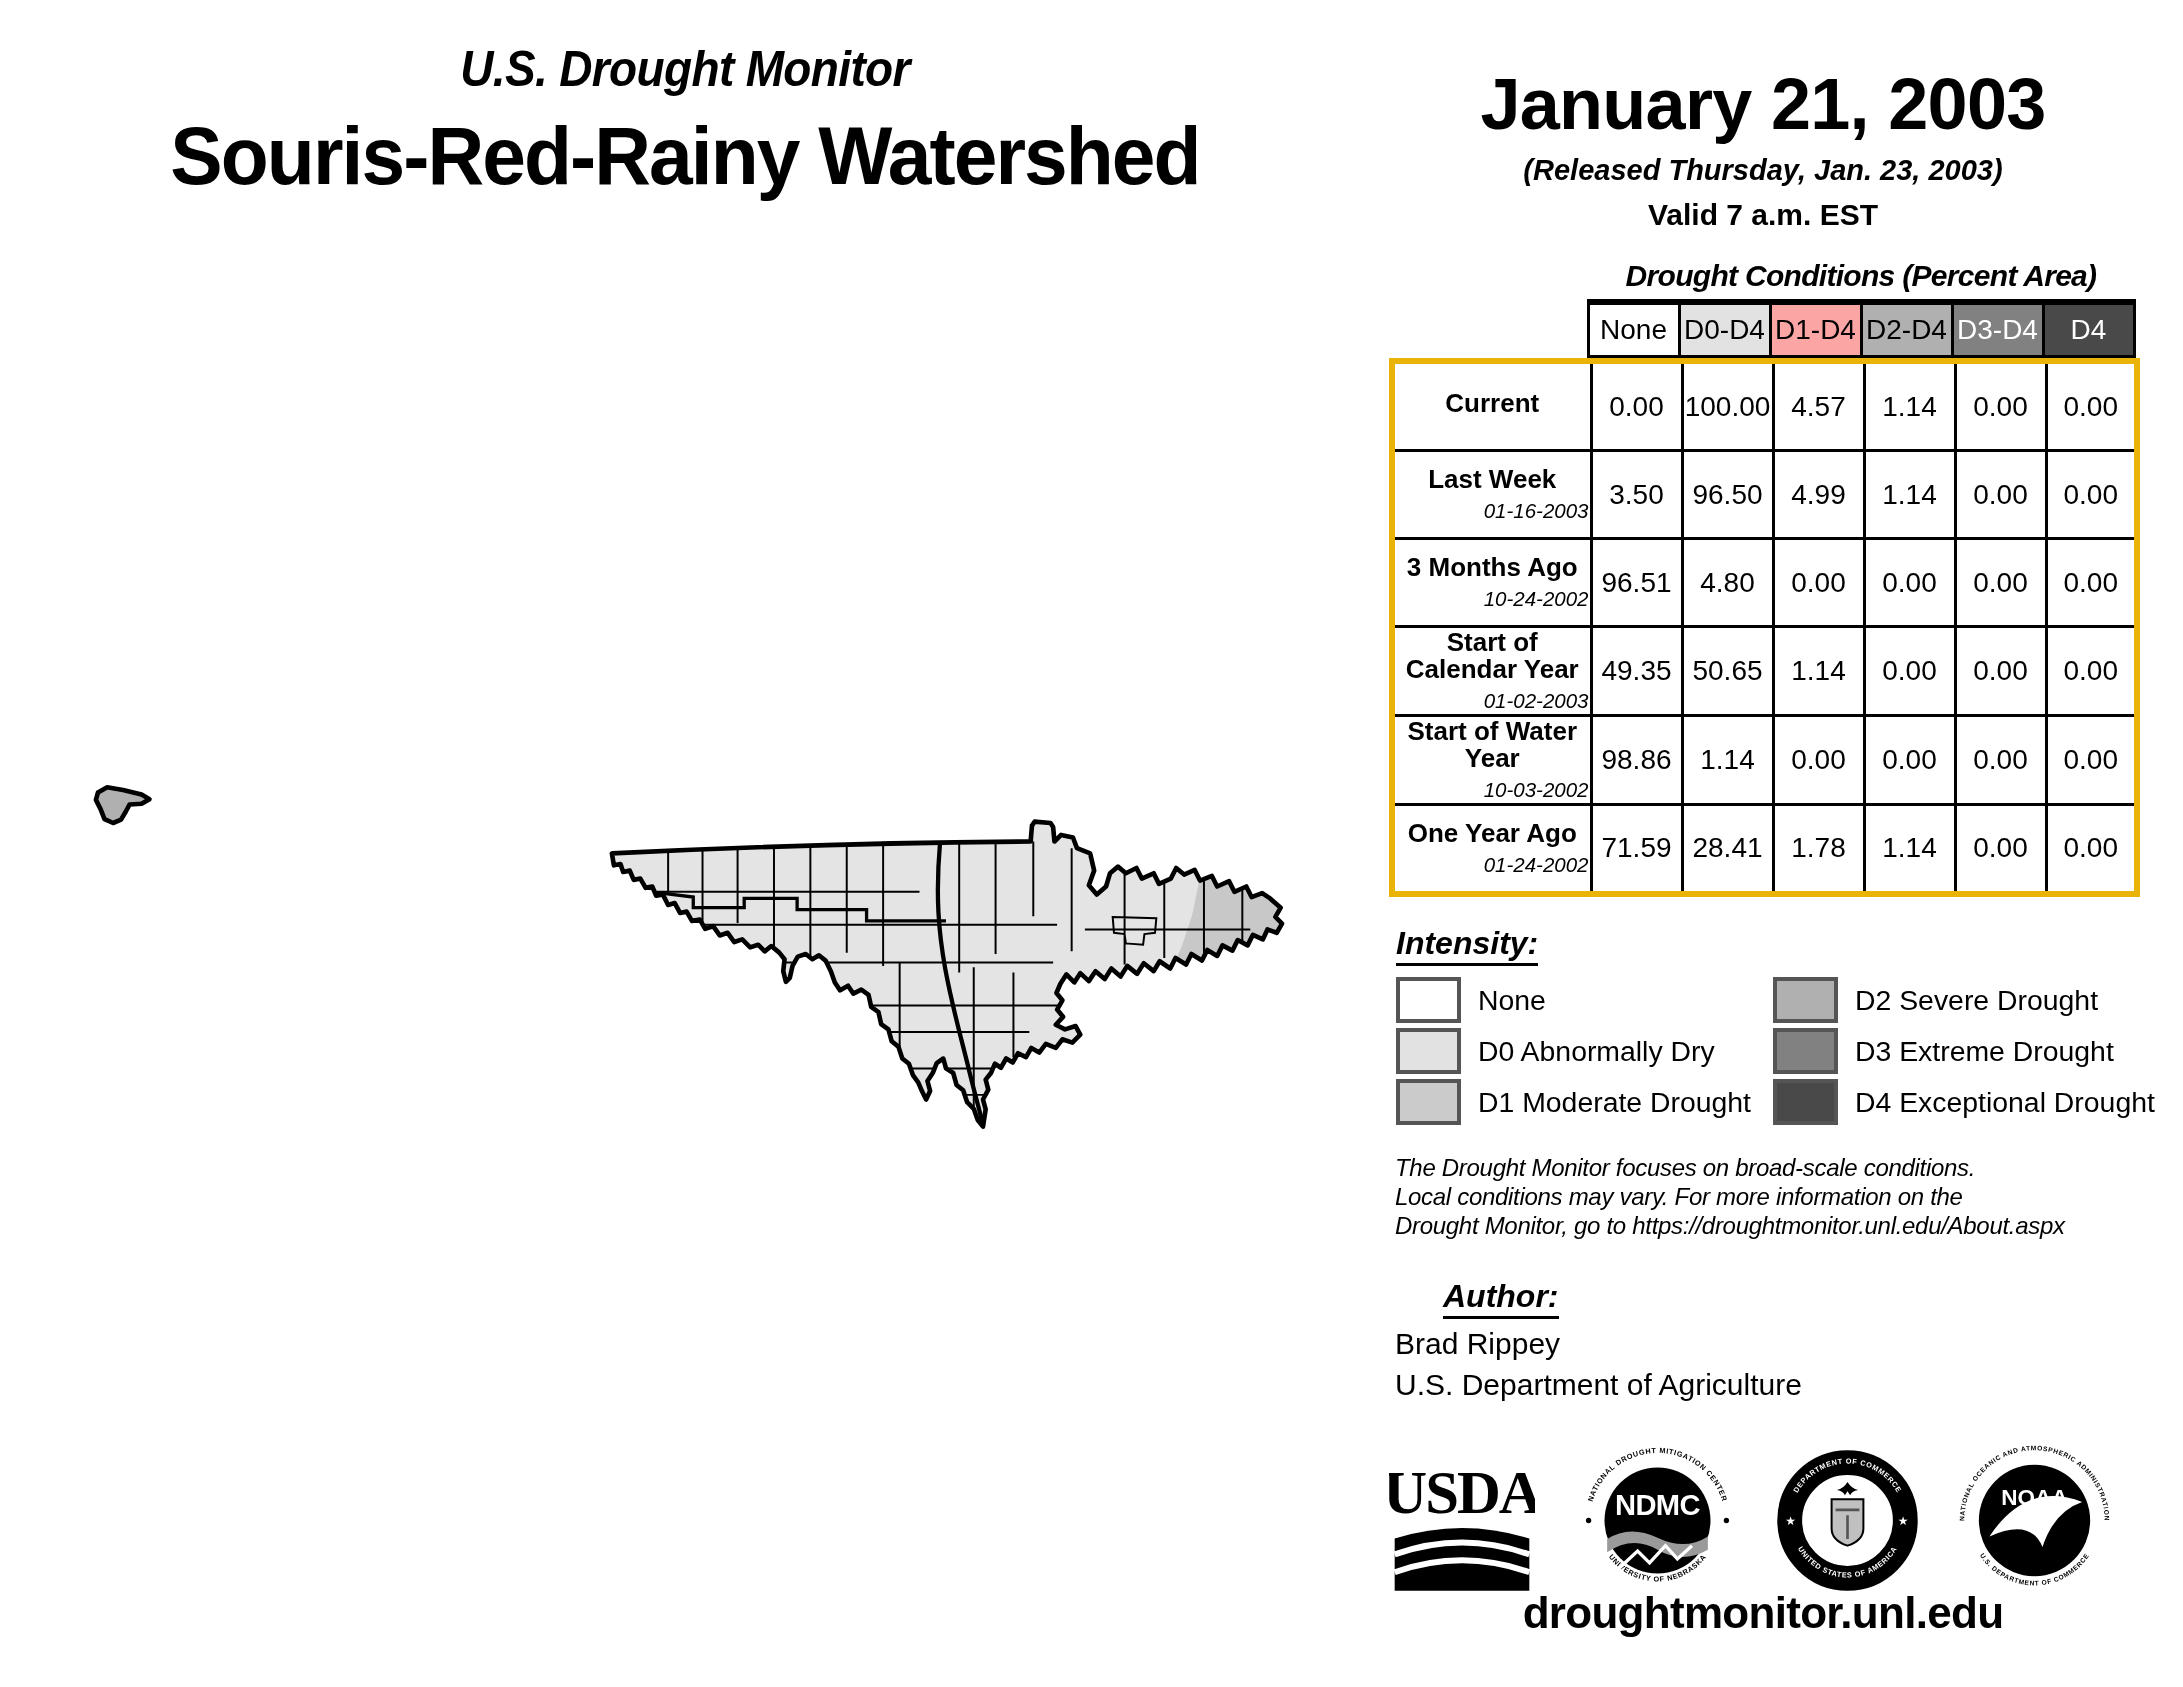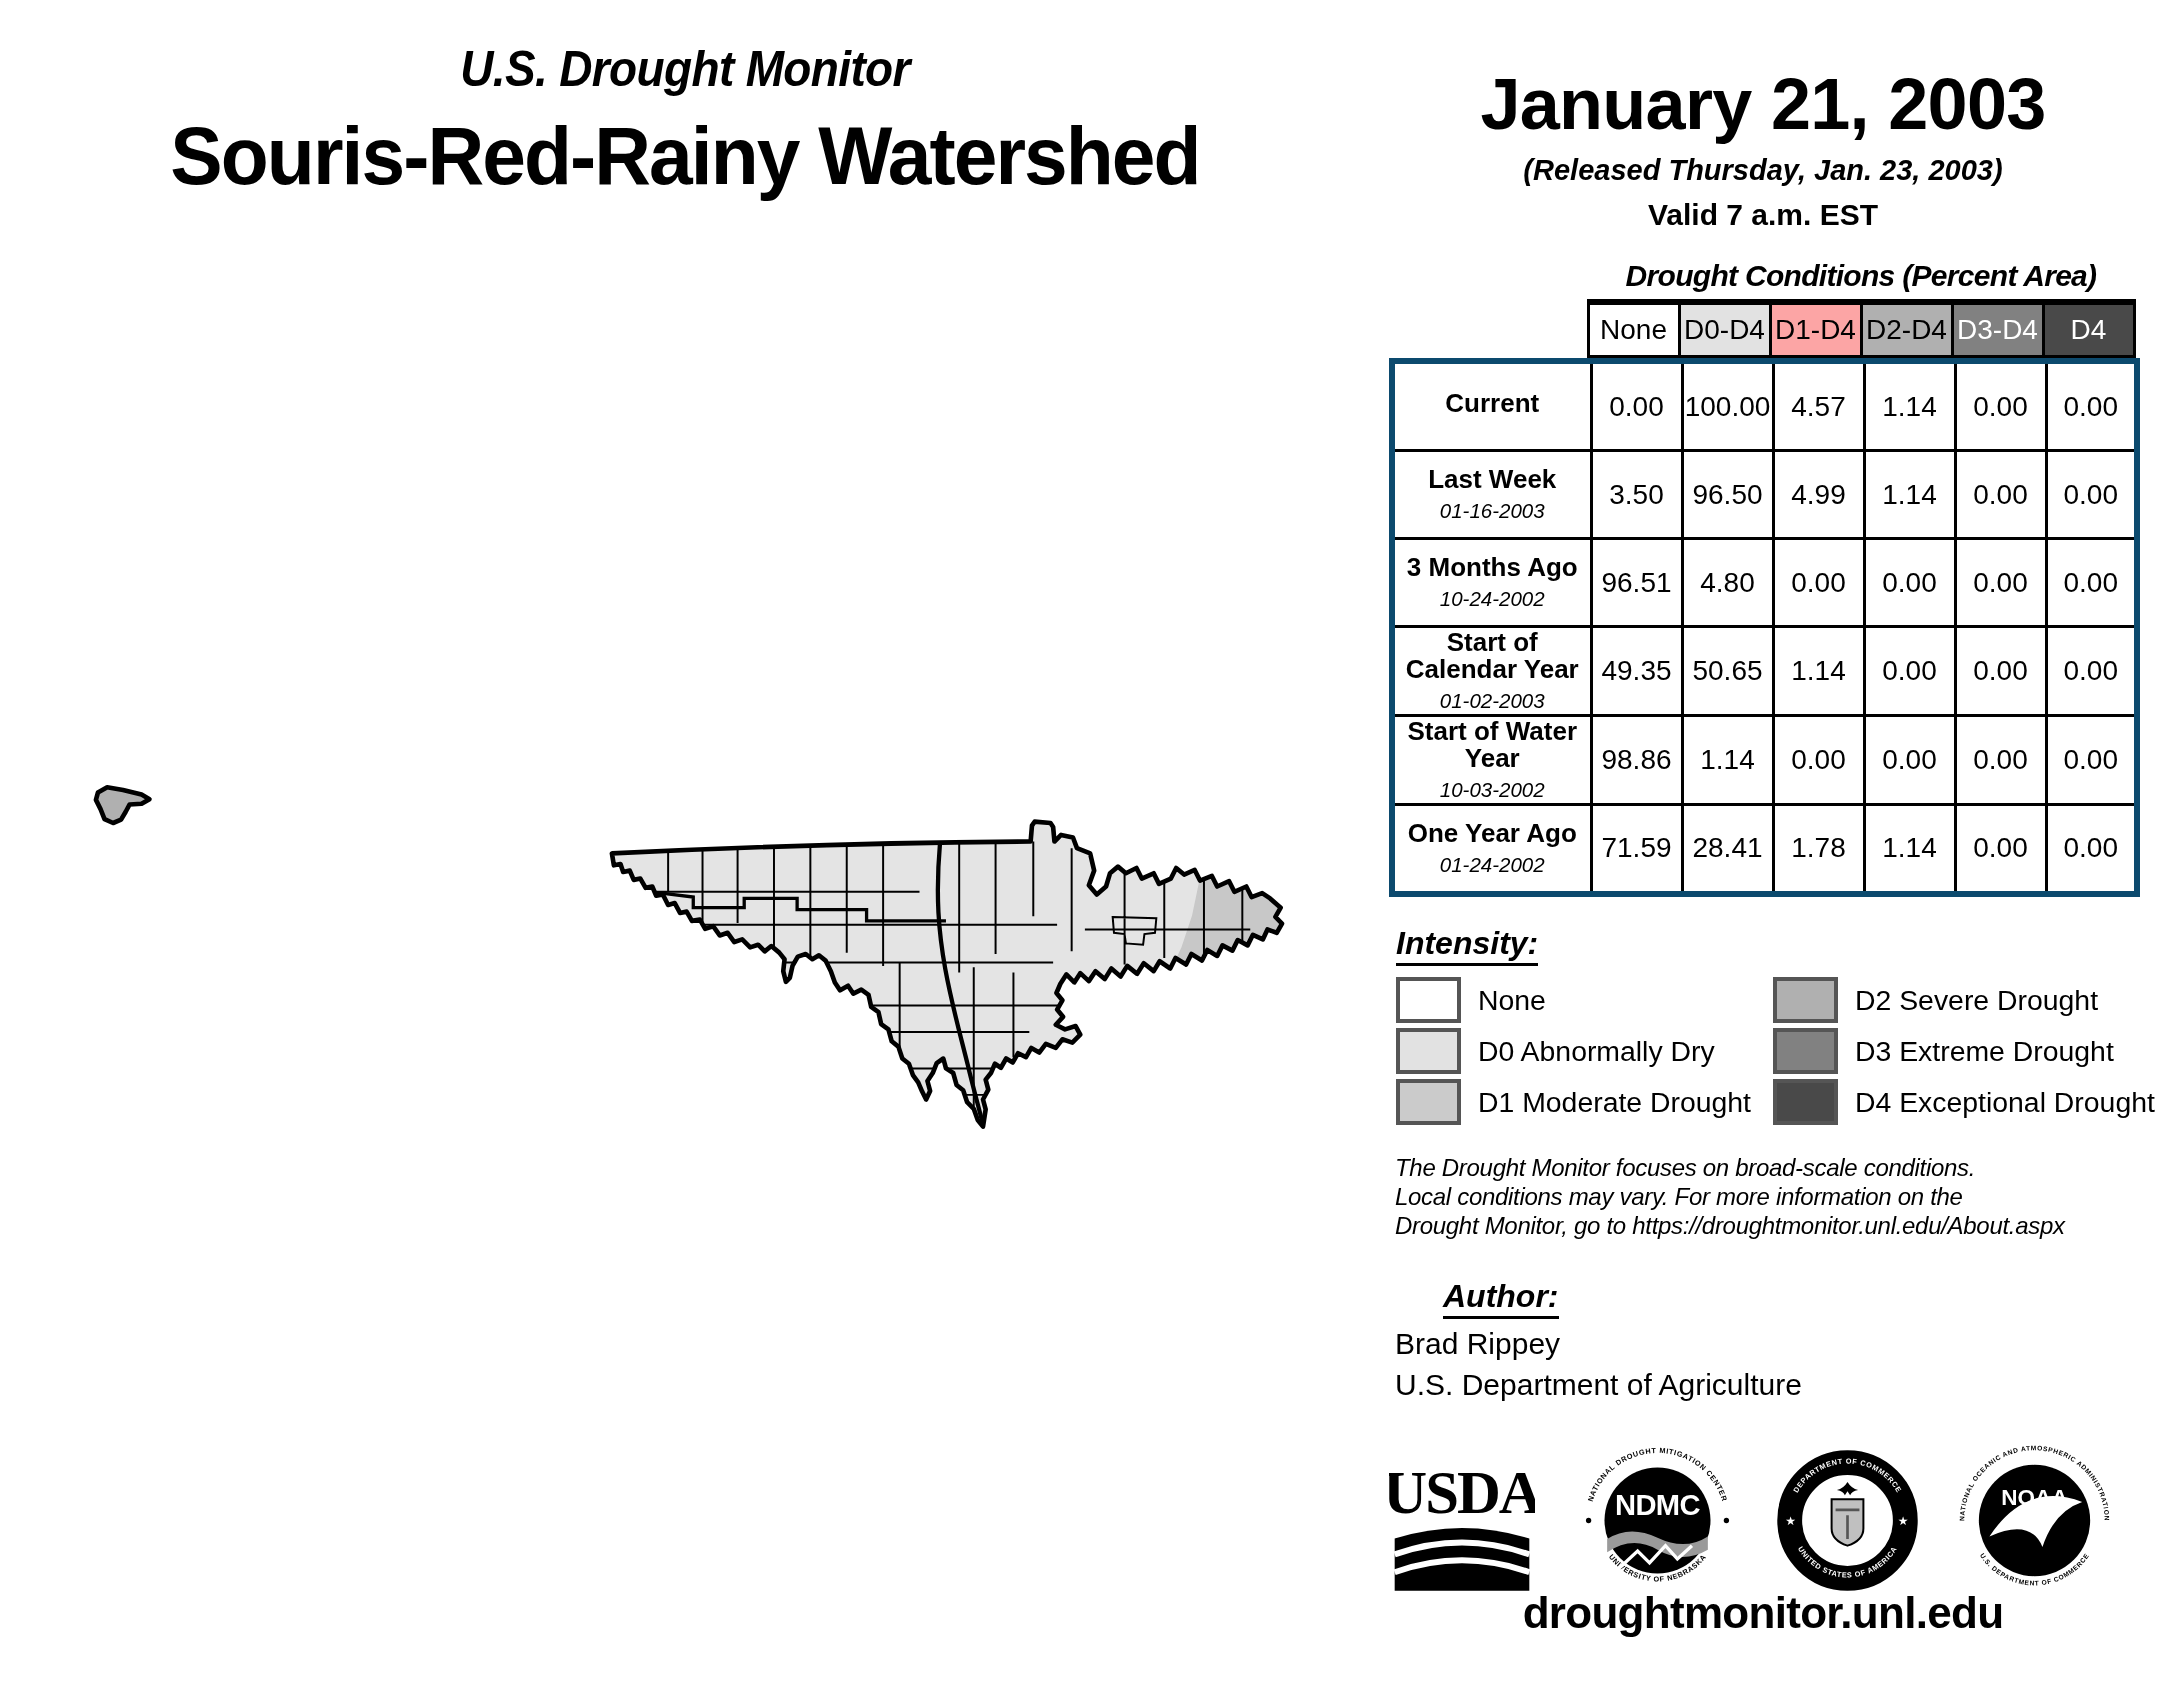"Current" .bdy { border: 6px solid #0c4a6e -> 6px solid #eab308 }
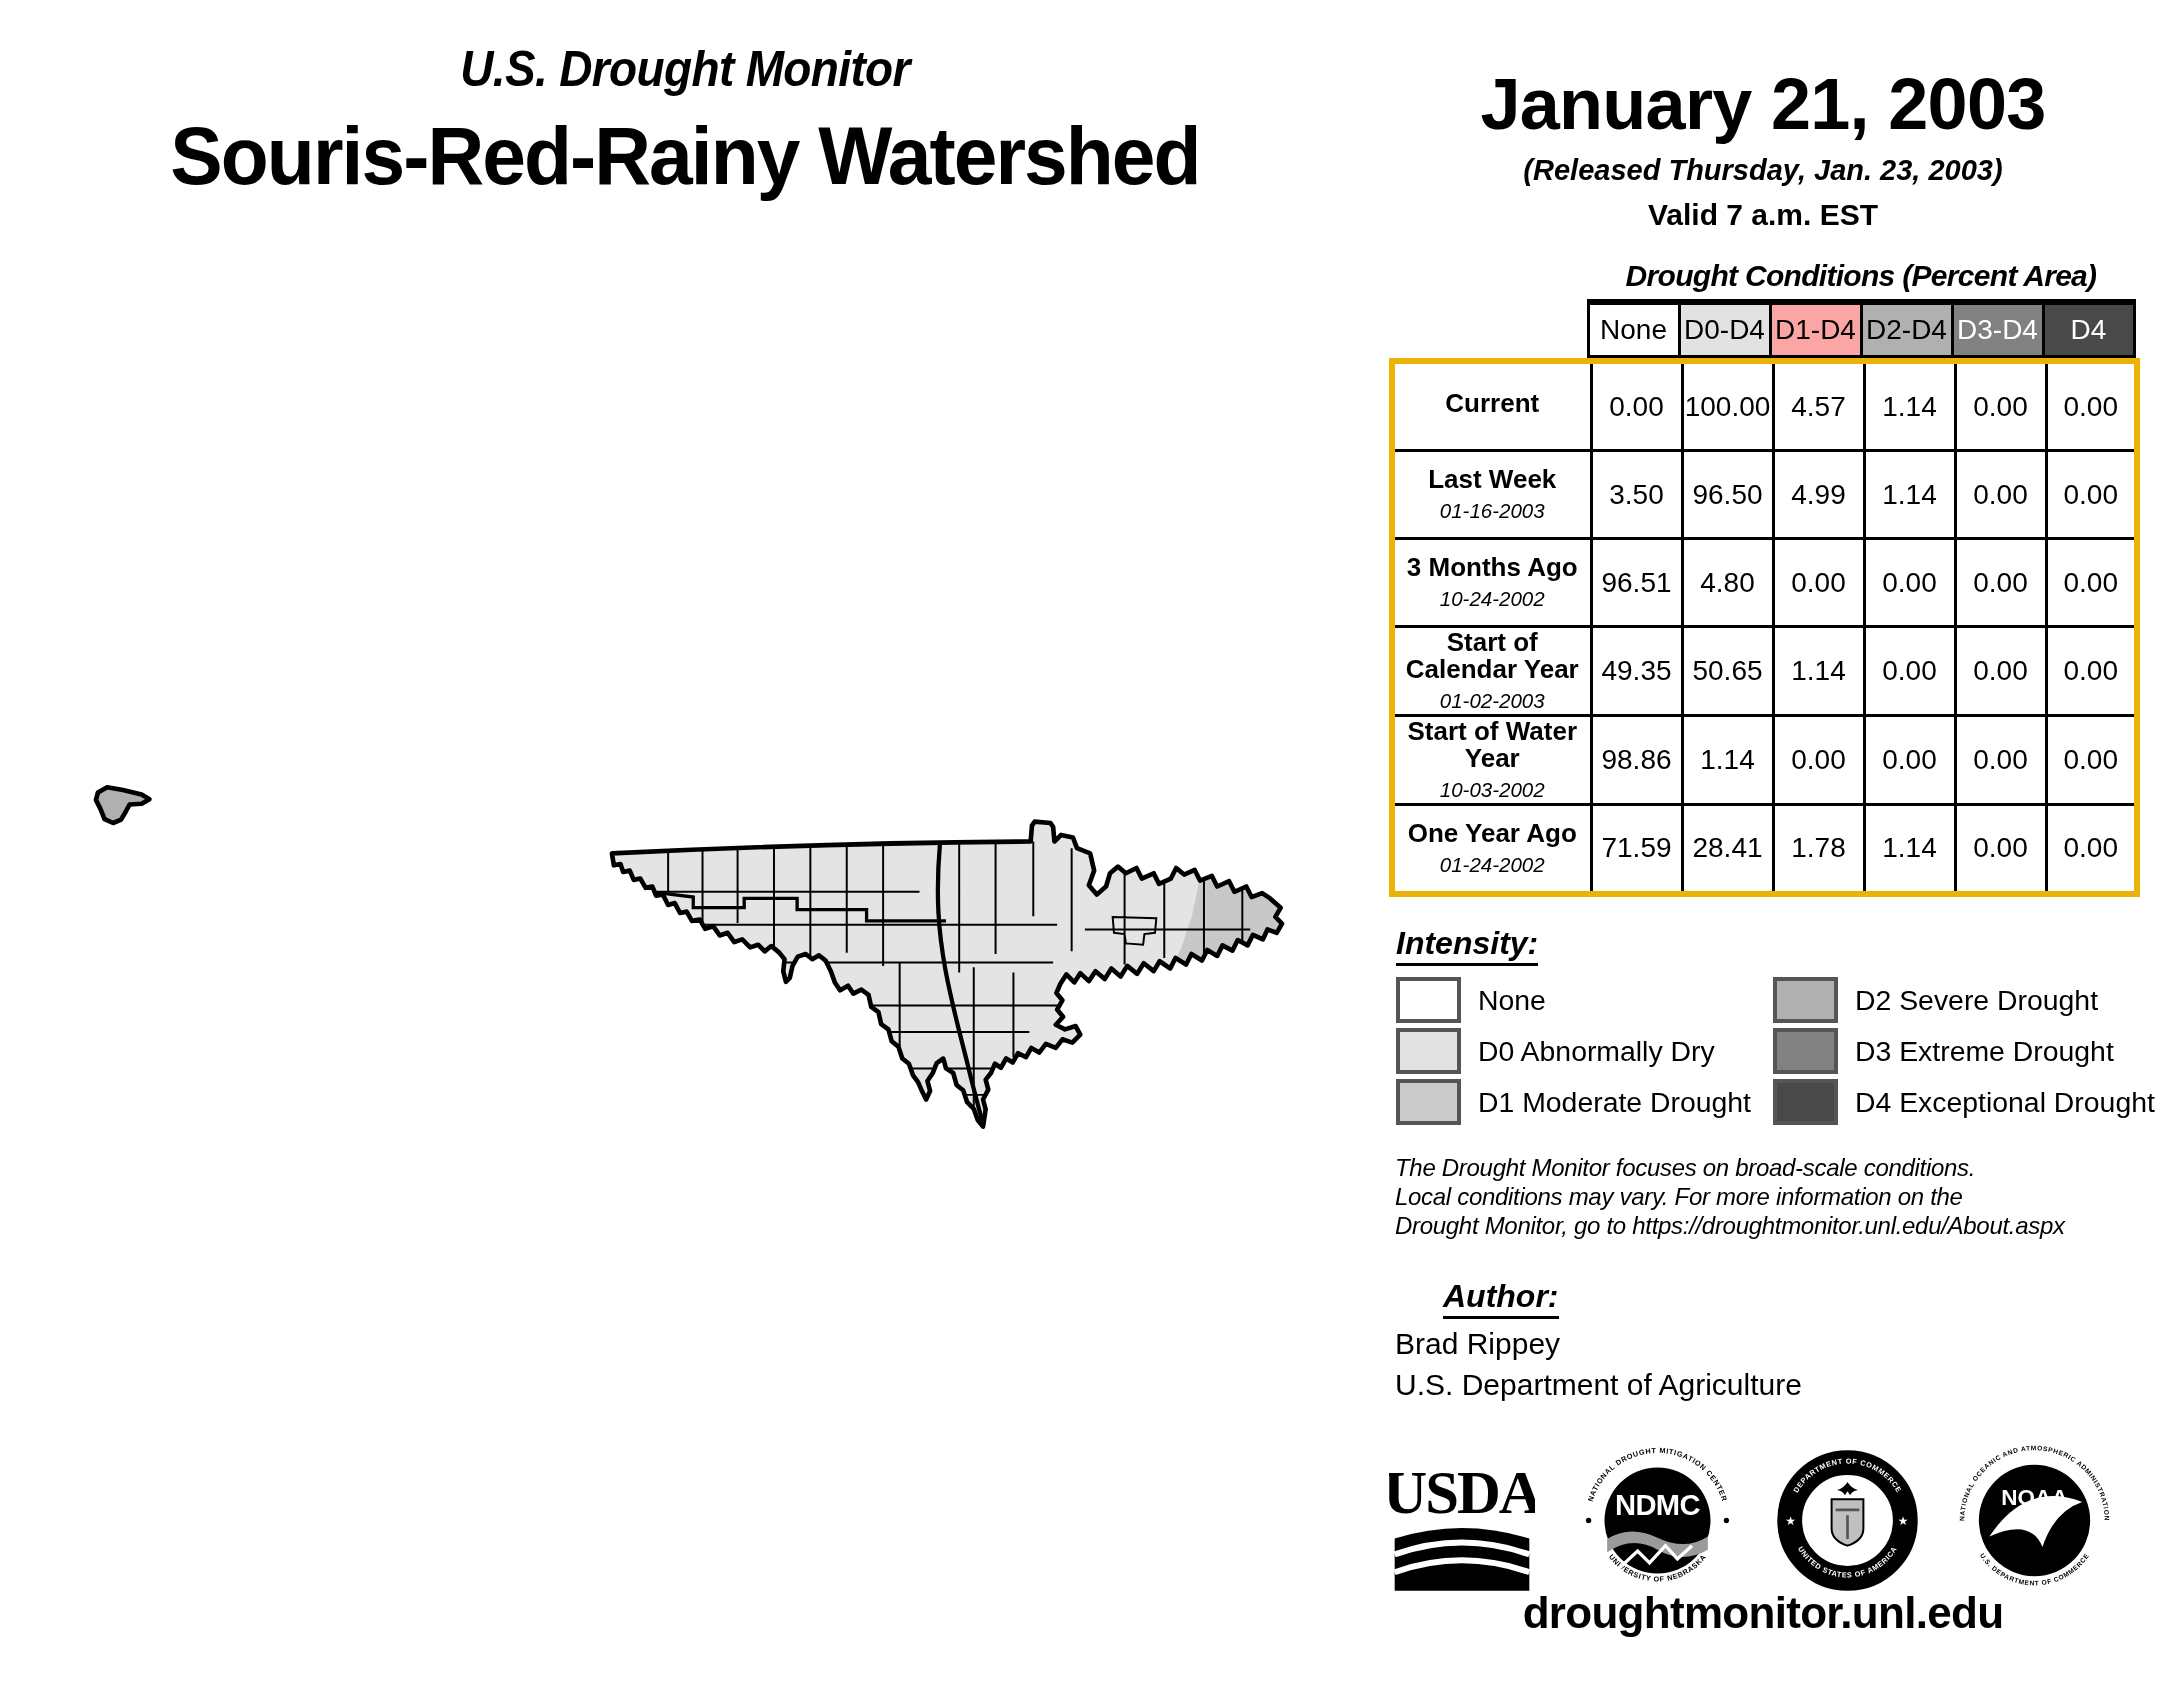"01-16-2003" .rl-date { text-align: none -> right }
